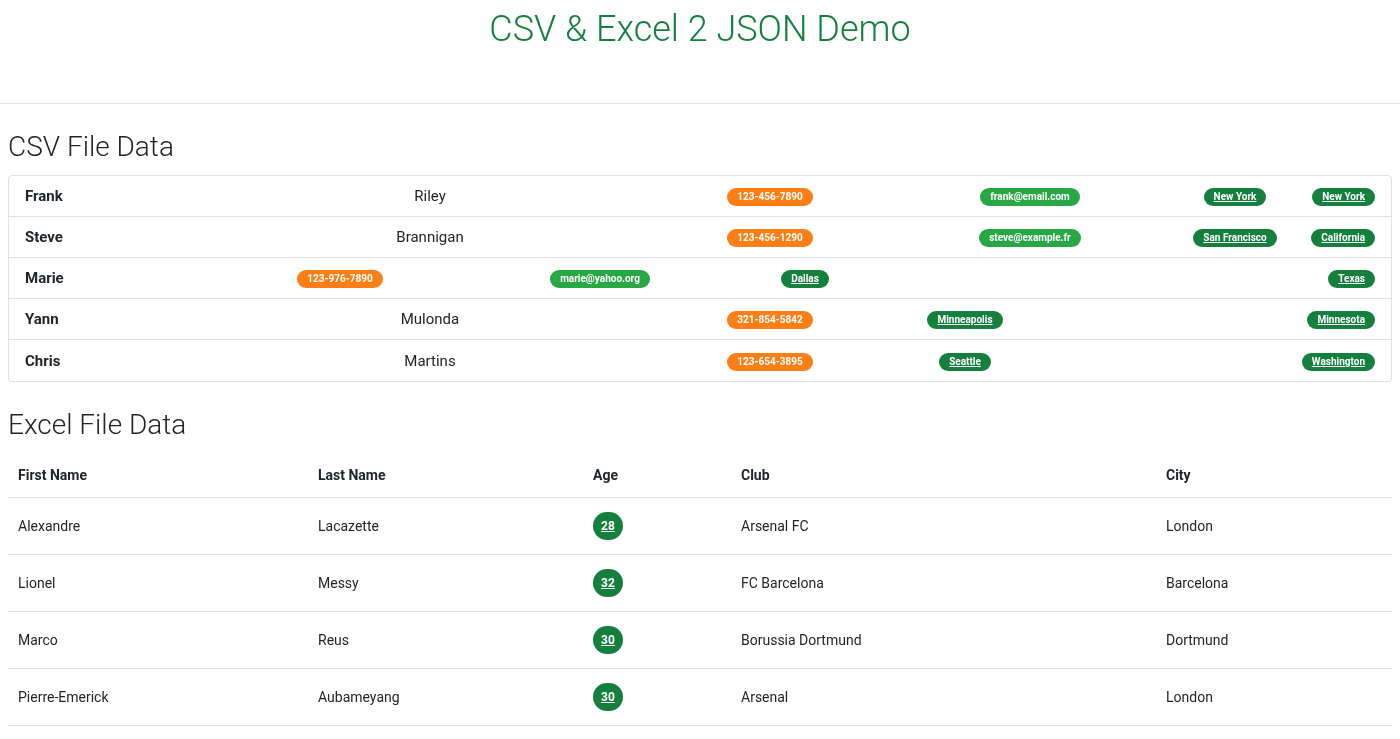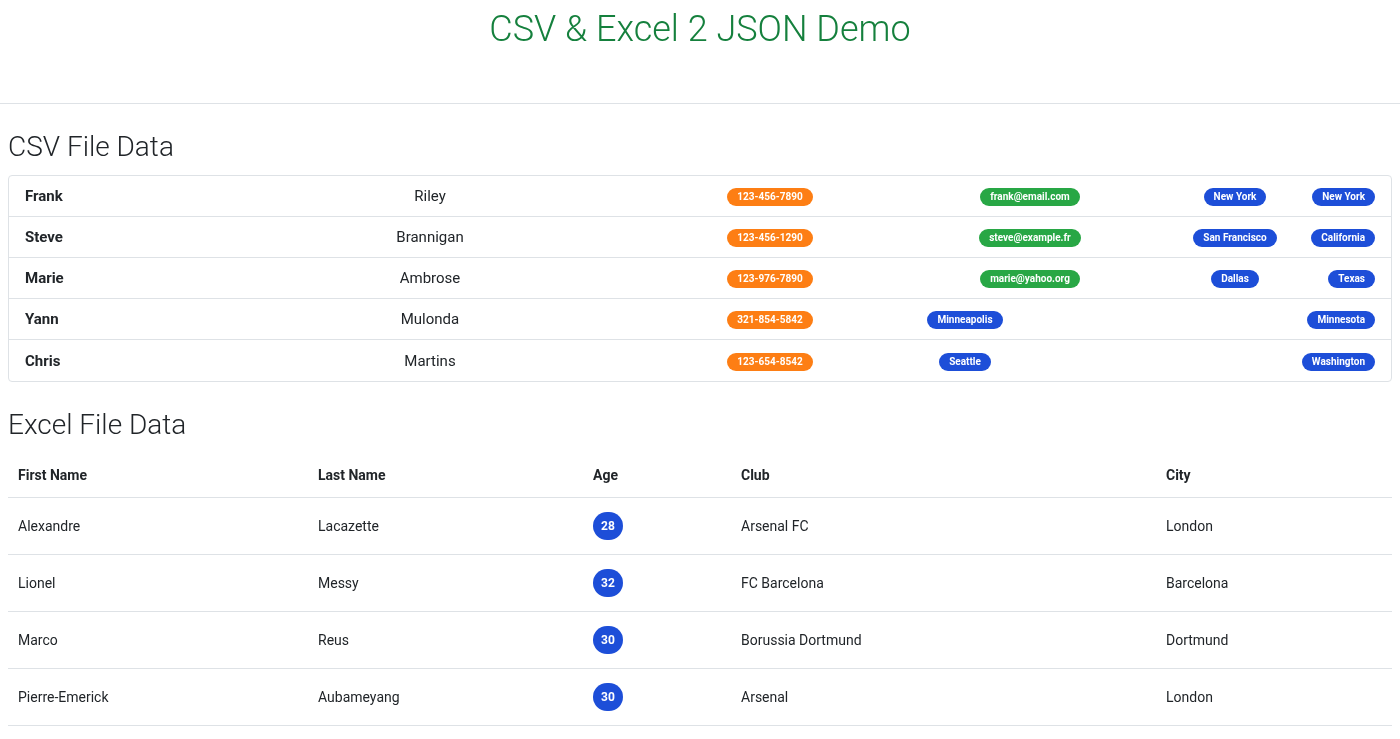"New York" .pill-blue { background: #1d4ed8 -> #15803d; text-decoration: none -> underline }
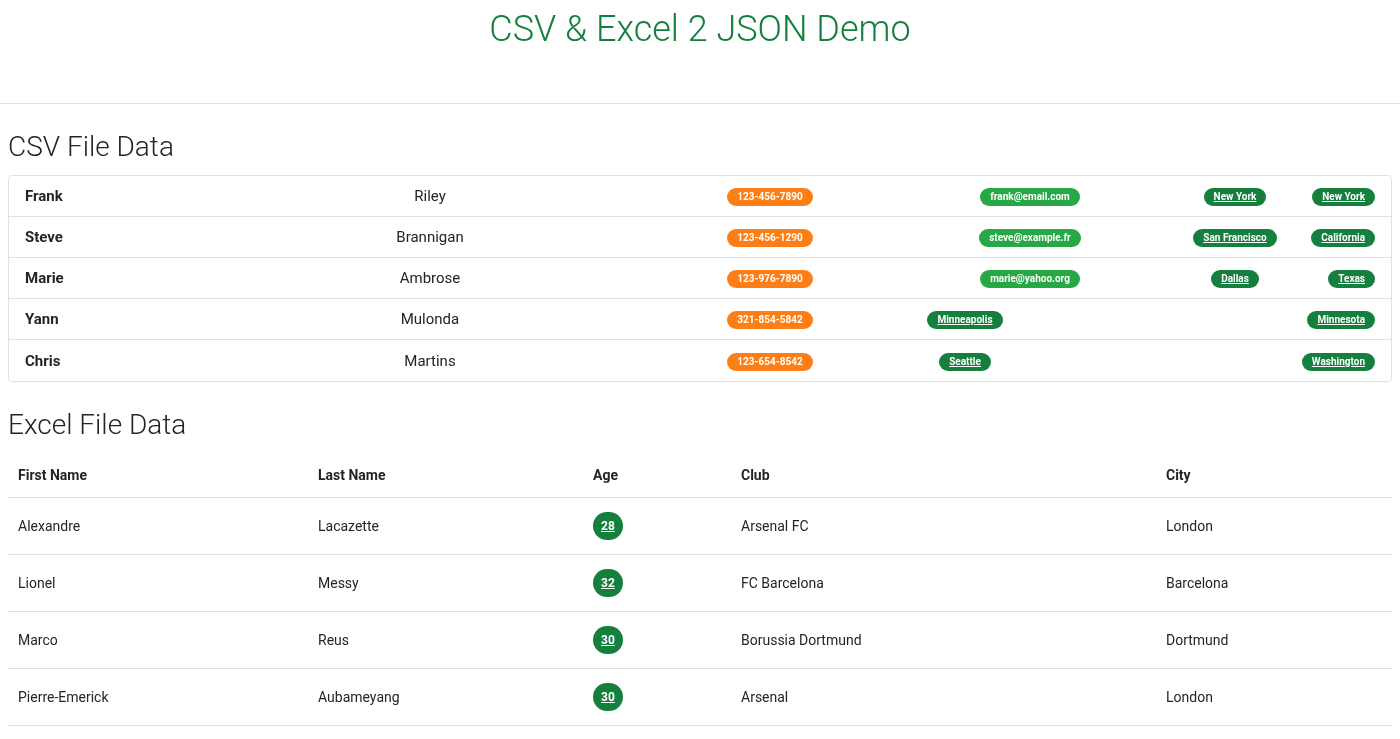"Ambrose" div.csv-col { html: <div>Ambrose</div> -> none }
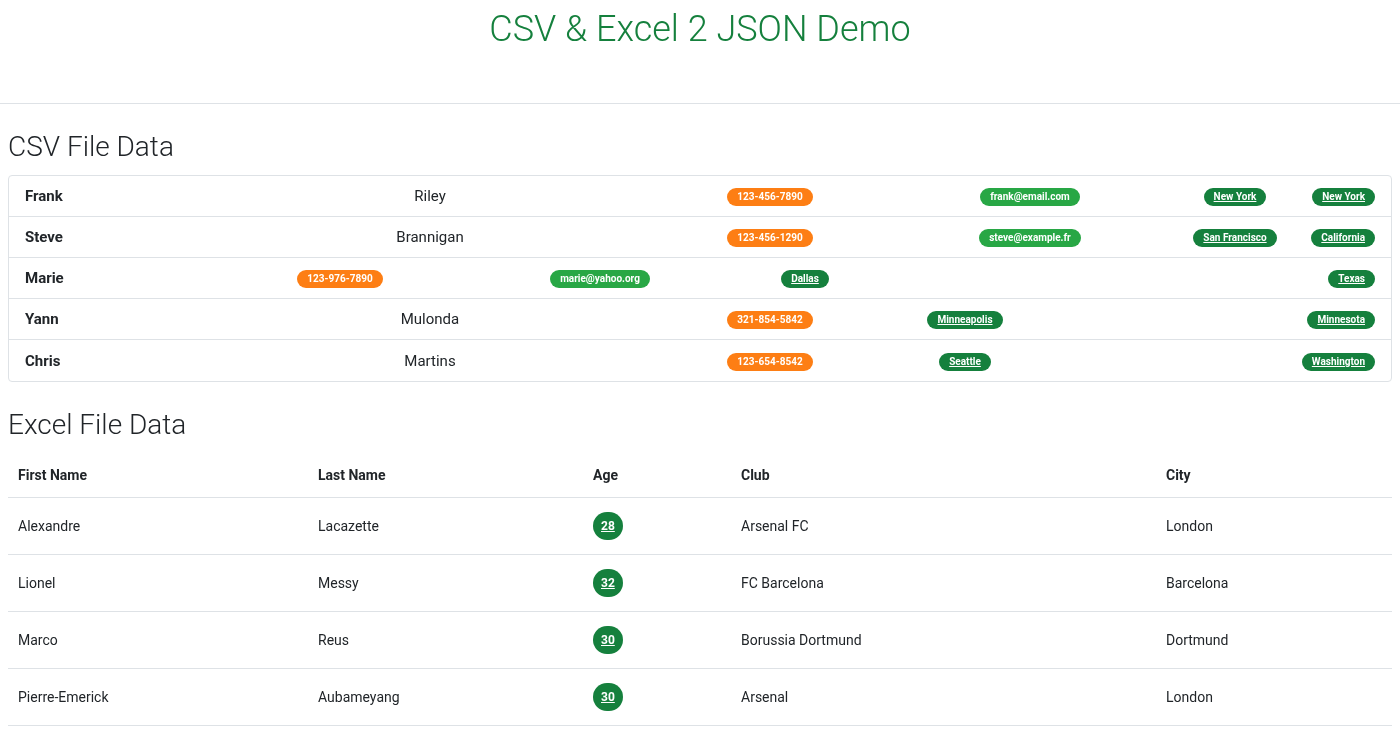"123-654-8542" span.pill { text: 123-654-8542 -> 123-654-3895 }
